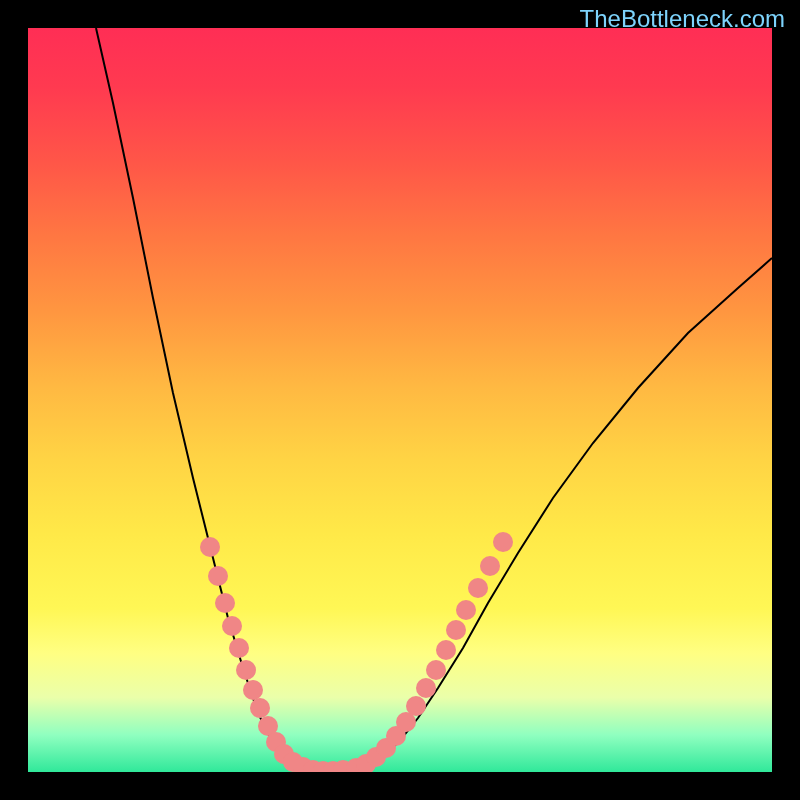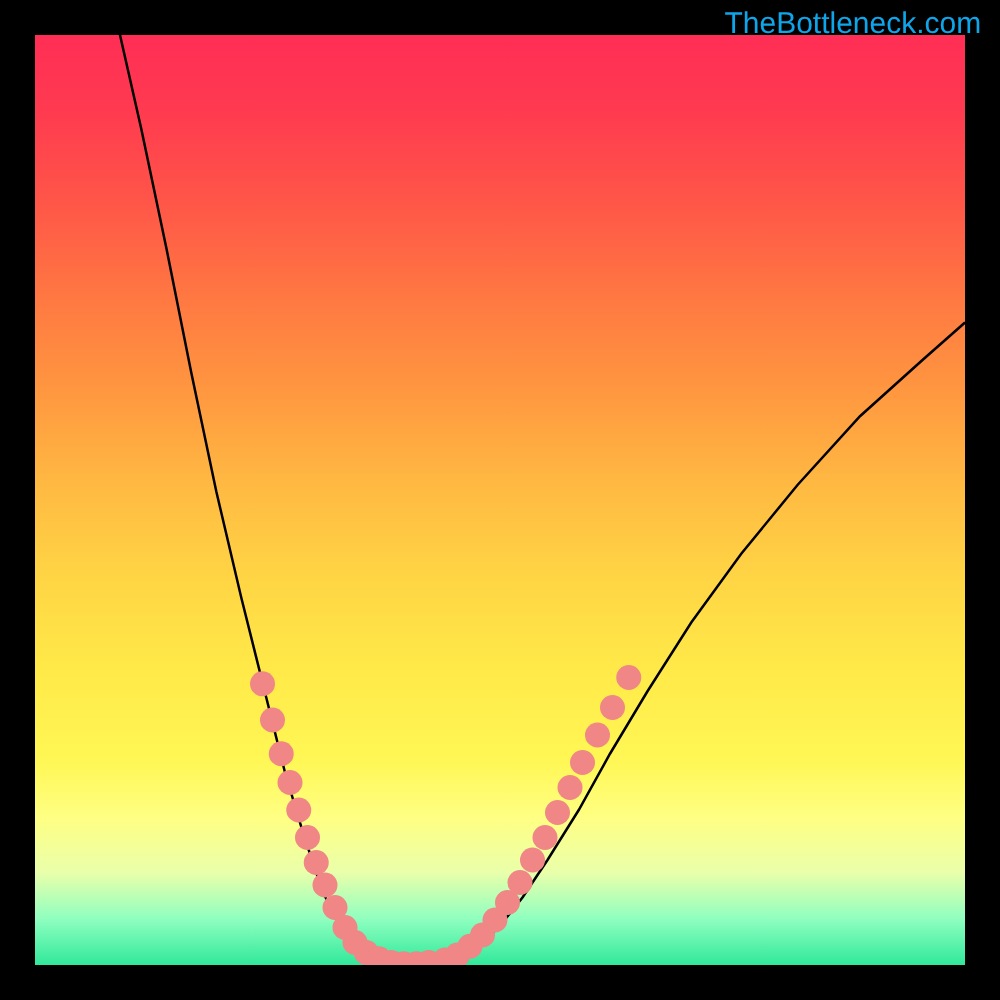"TheBottleneck.com" .watermark { color: #0ea5e9 -> #7dd3fc }
